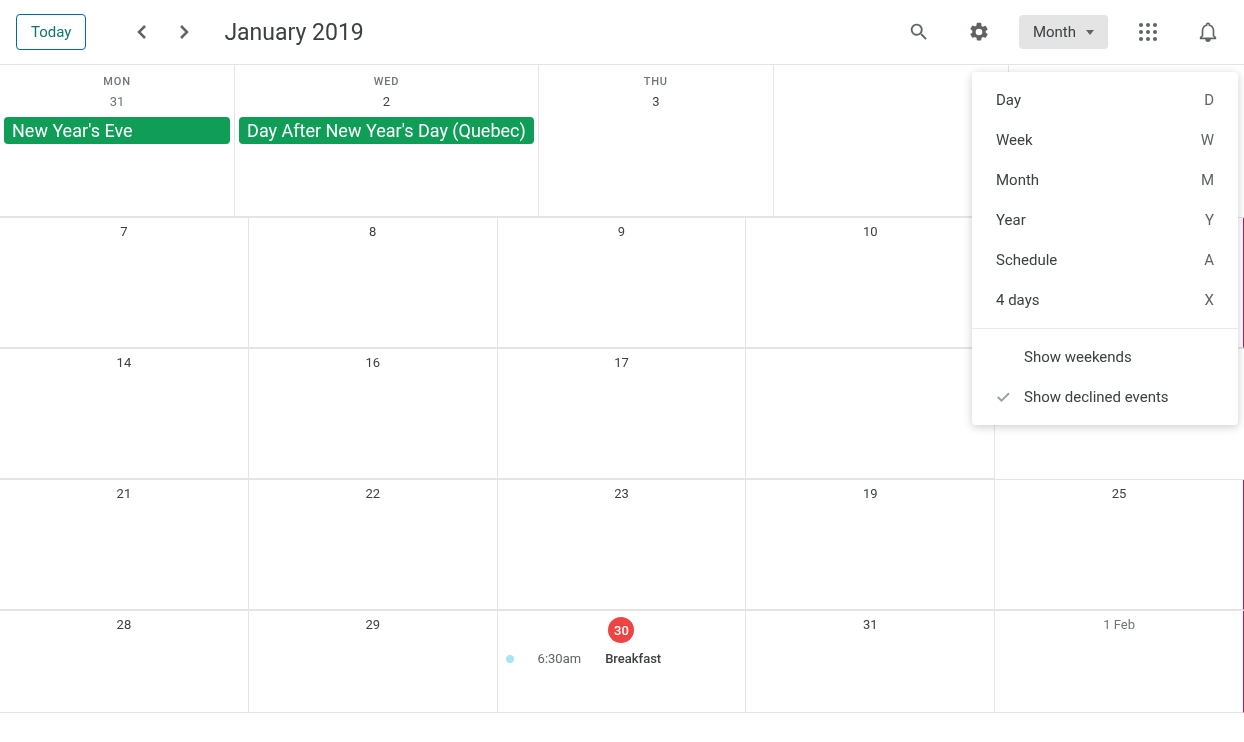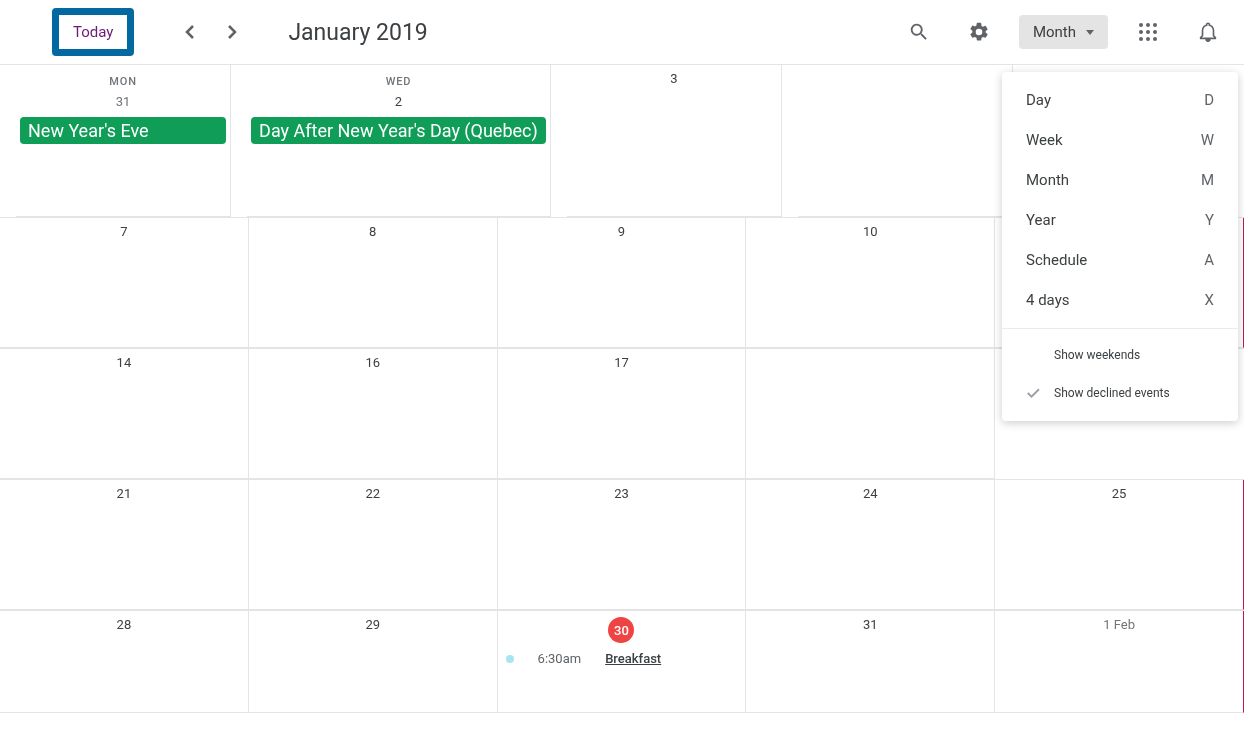"Today" .today-btn { border: 7px solid #0369a1 -> 1px solid #0369a1; color: #701a75 -> #0f766e; margin-left: 36px -> none }
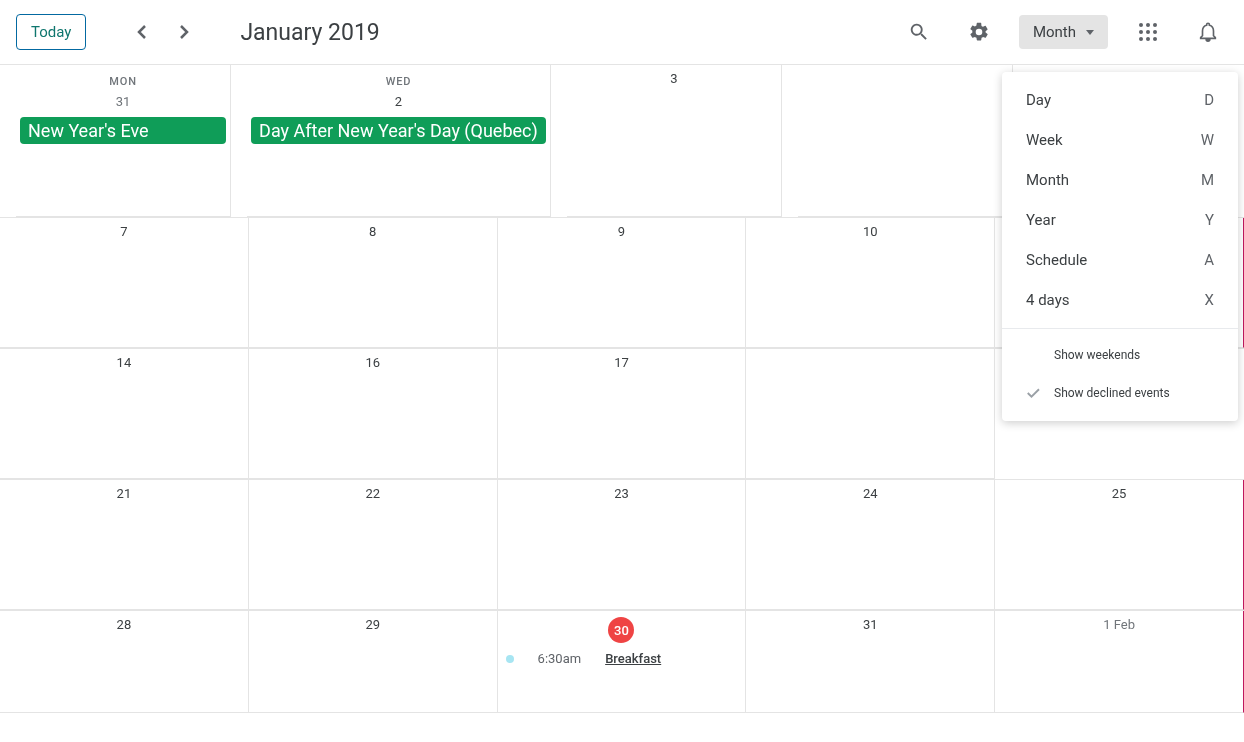"January 2019" .title { margin-left: 36px -> 20px }
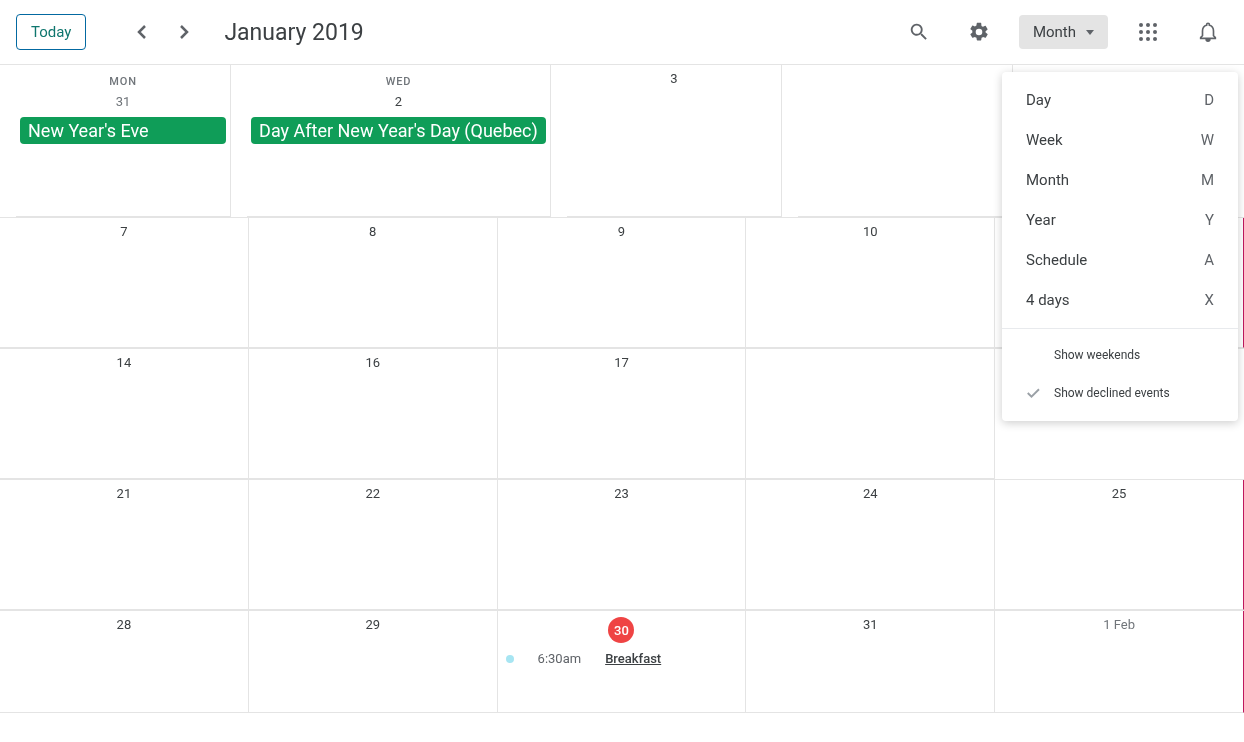"MON" .row-first .day-cell { margin-left: 16px -> none }
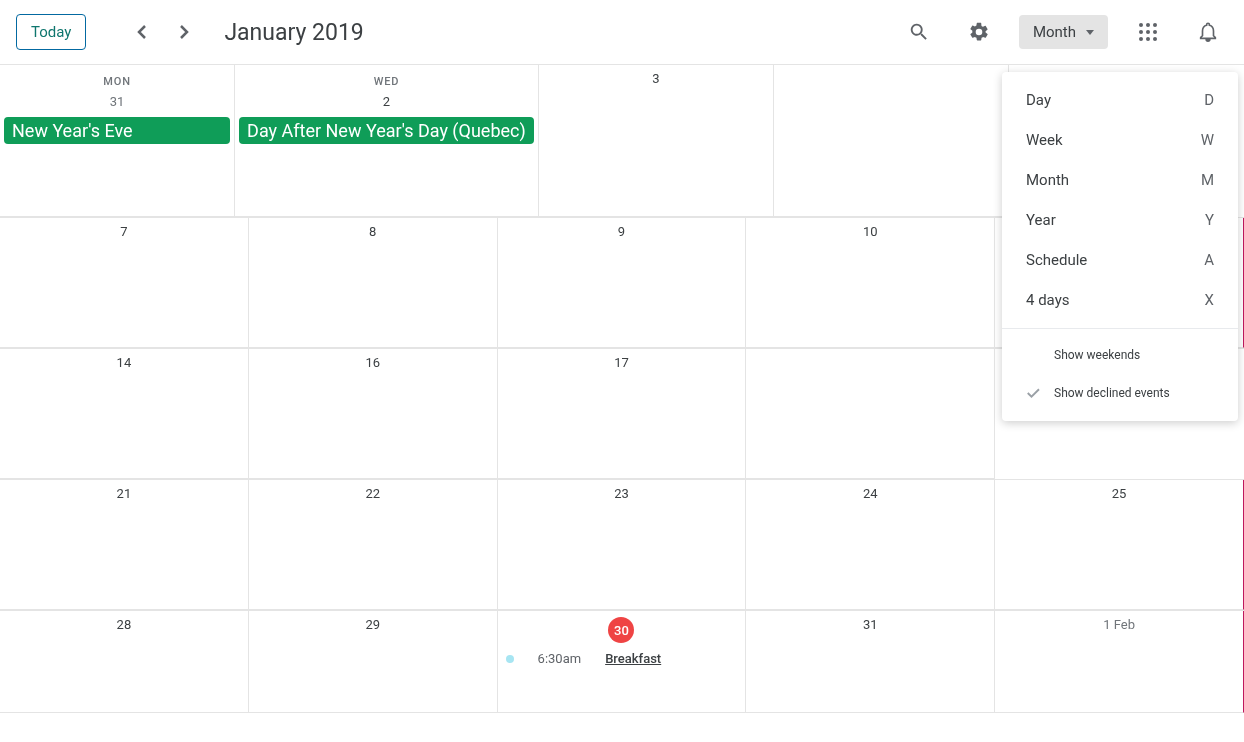"THU" div.day-header { html: none -> <div>THU</div> }
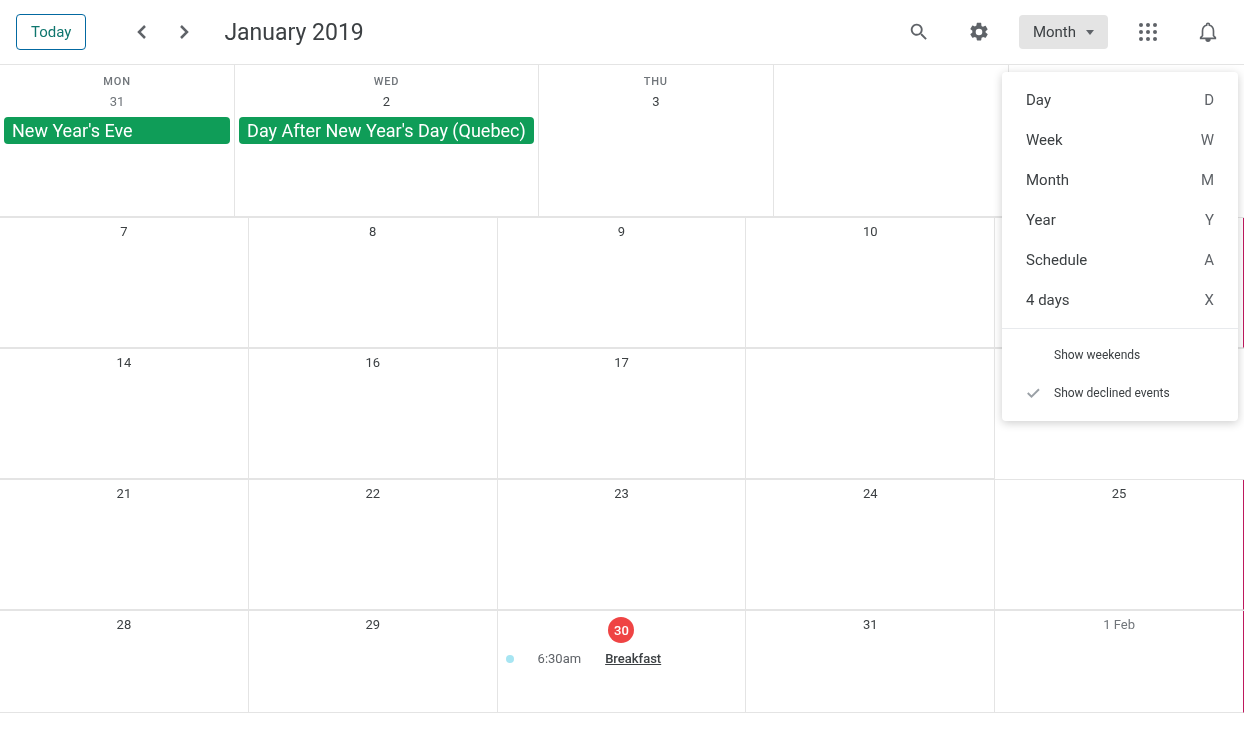"Day" .dropdown { width: 236px -> 266px }
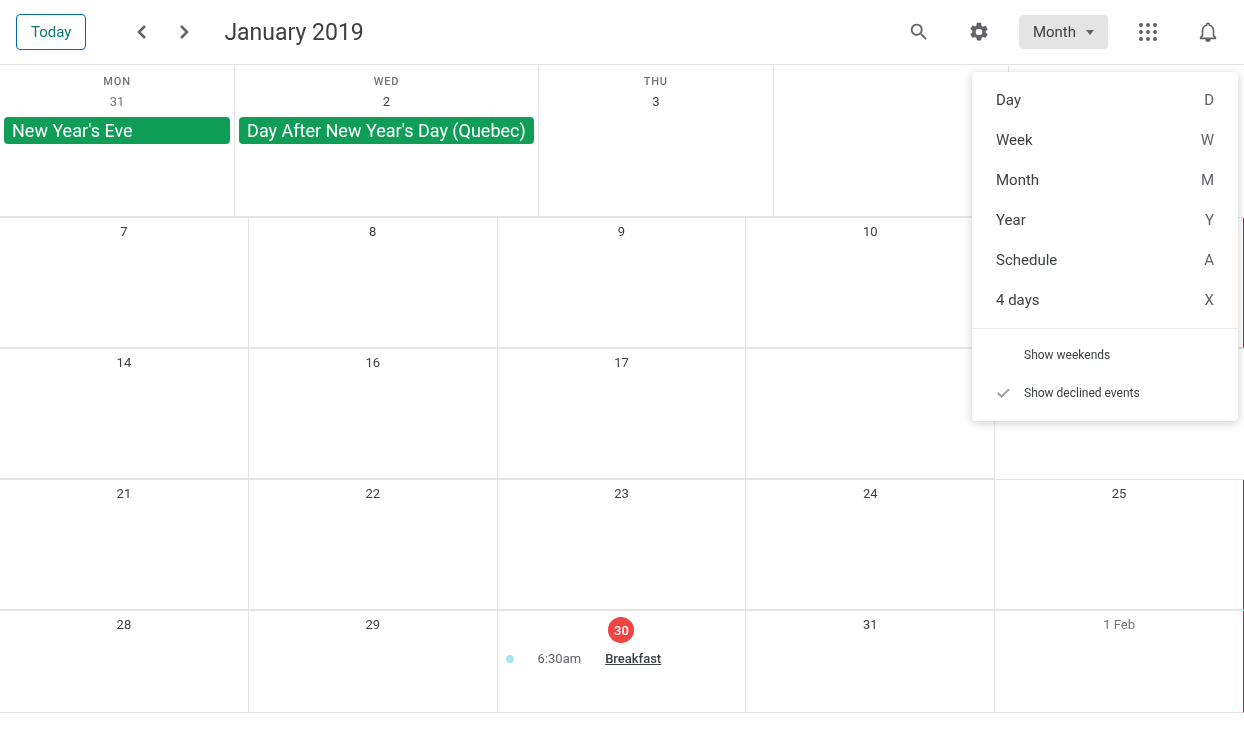"Show weekends" .dropdown-toggle { font-size: 12px -> 15px }
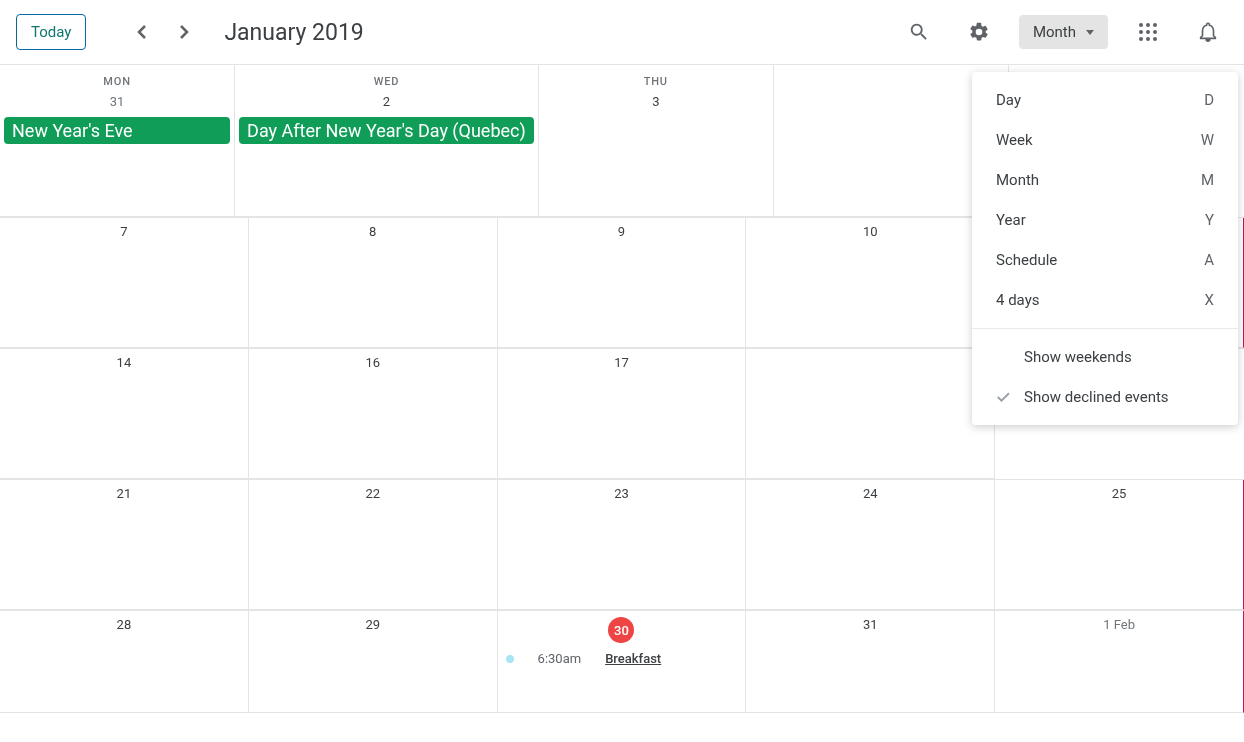"24" div.day-number { text: 24 -> 19 }
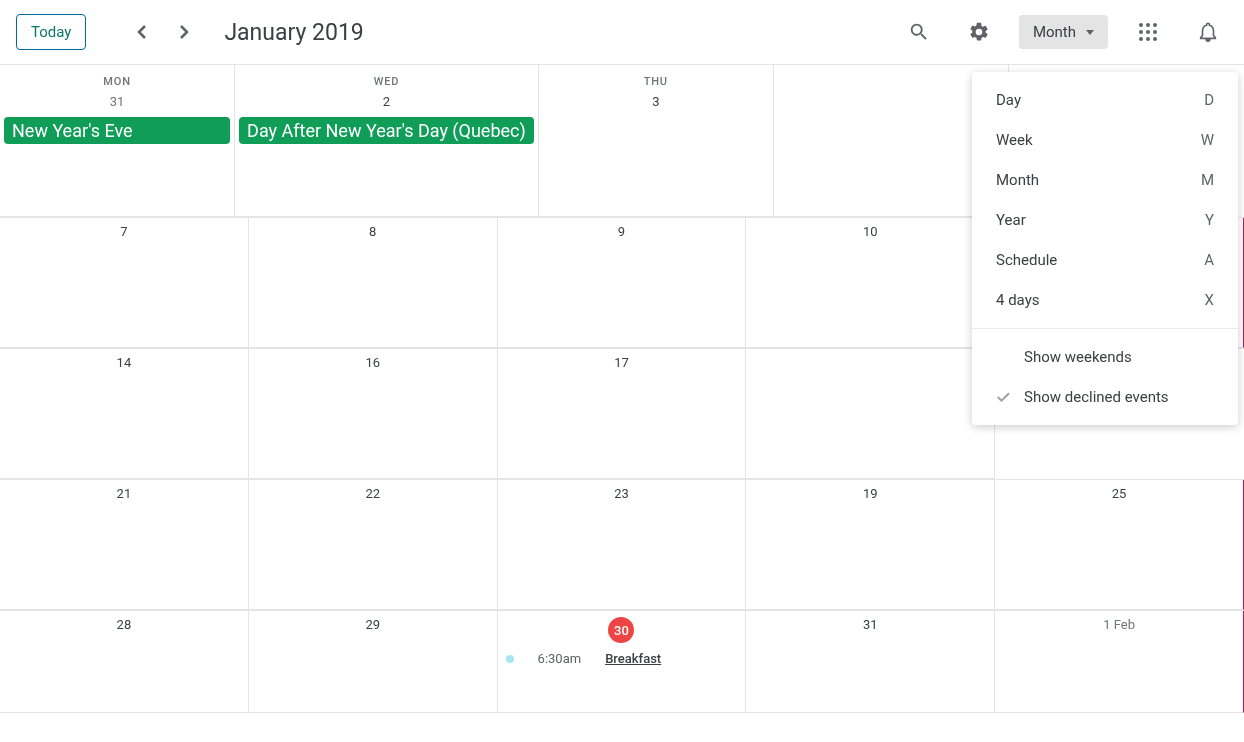"Breakfast" .event-title { text-decoration: underline -> none }
